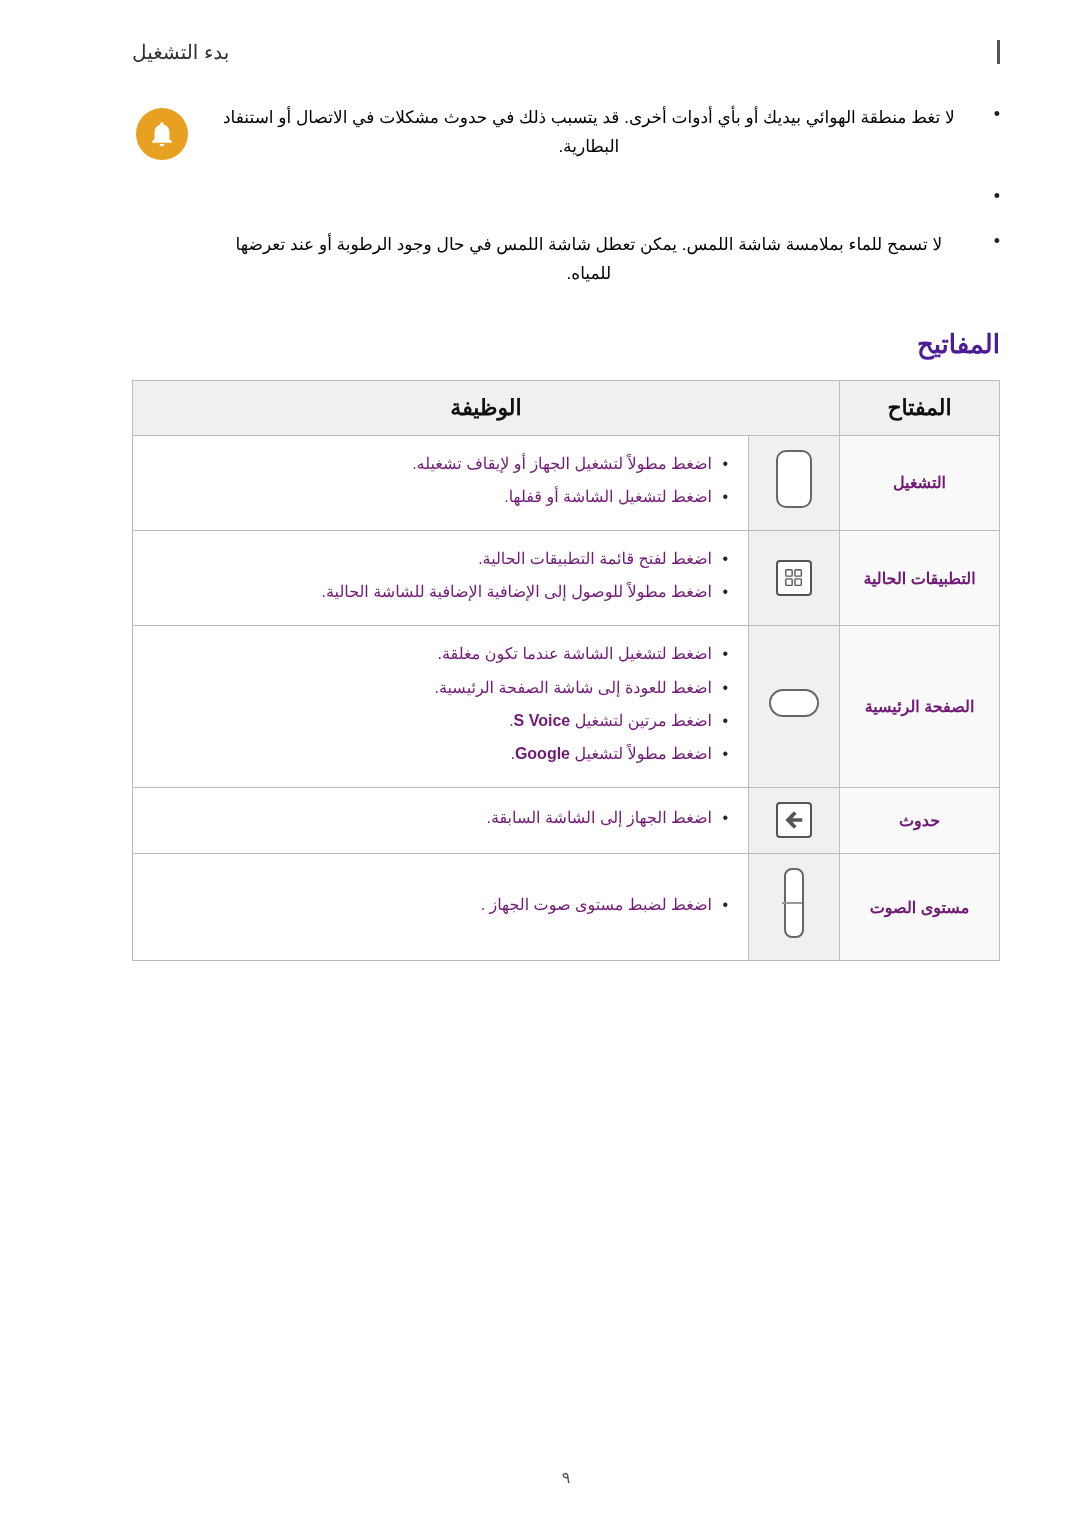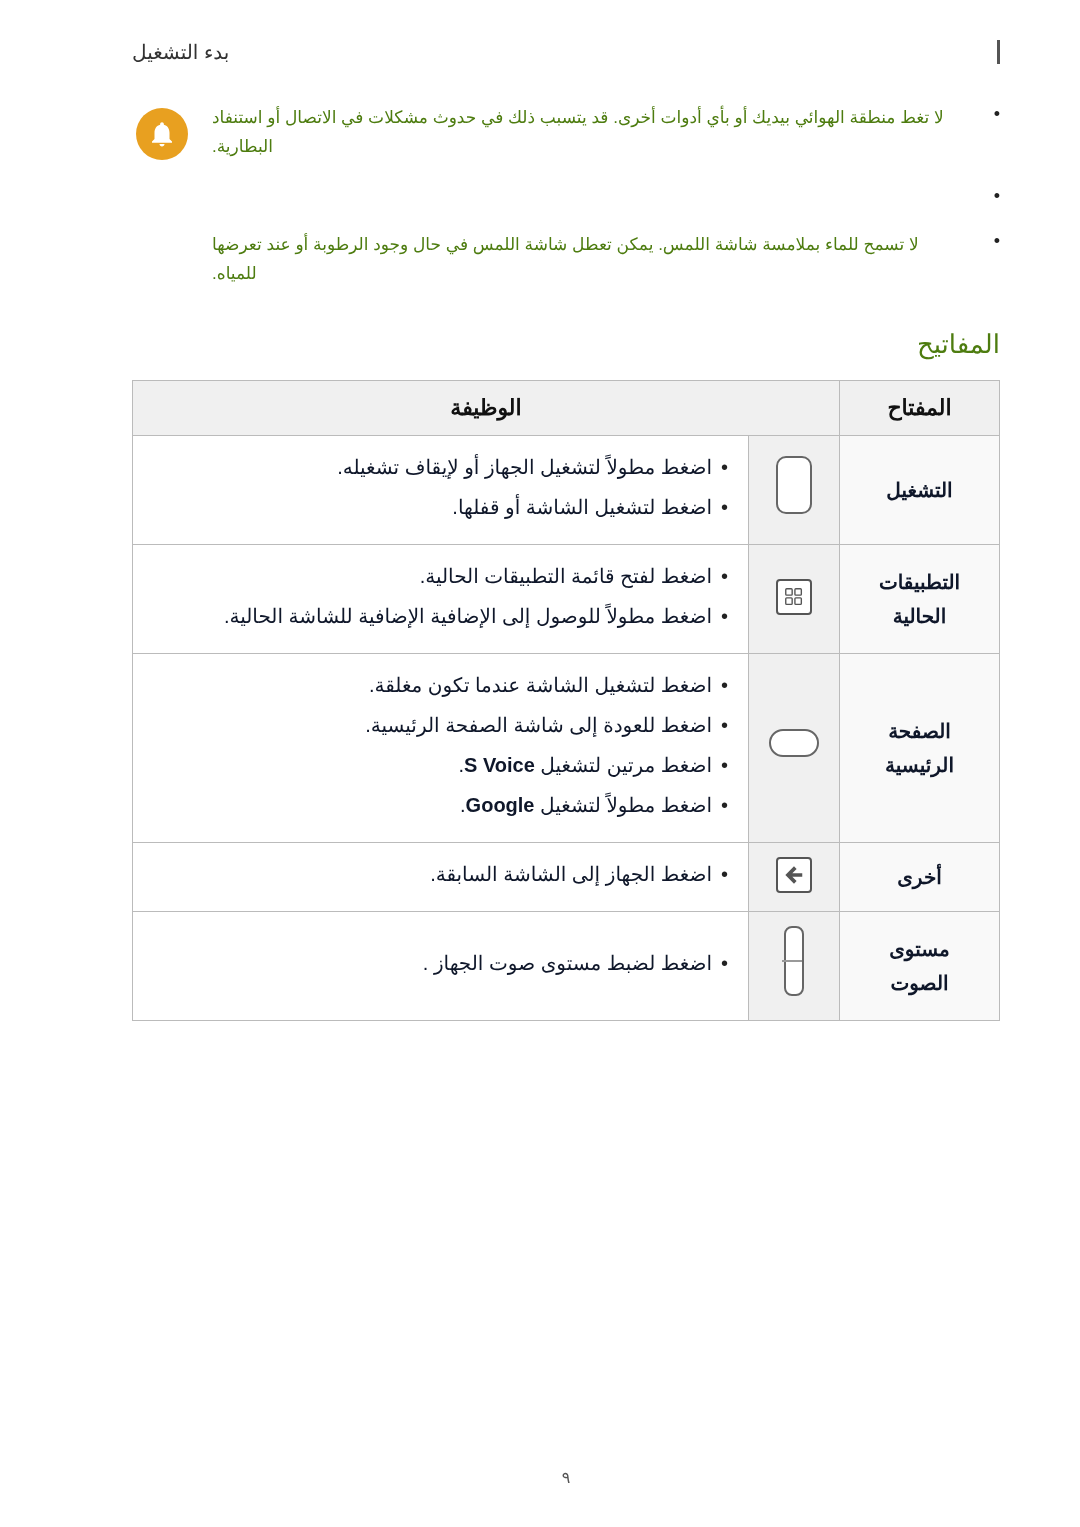"لا تغط منطقة الهوائي بيديك" .bullet-item-text { color: #4d7c0f -> #000000; text-align: left -> center }
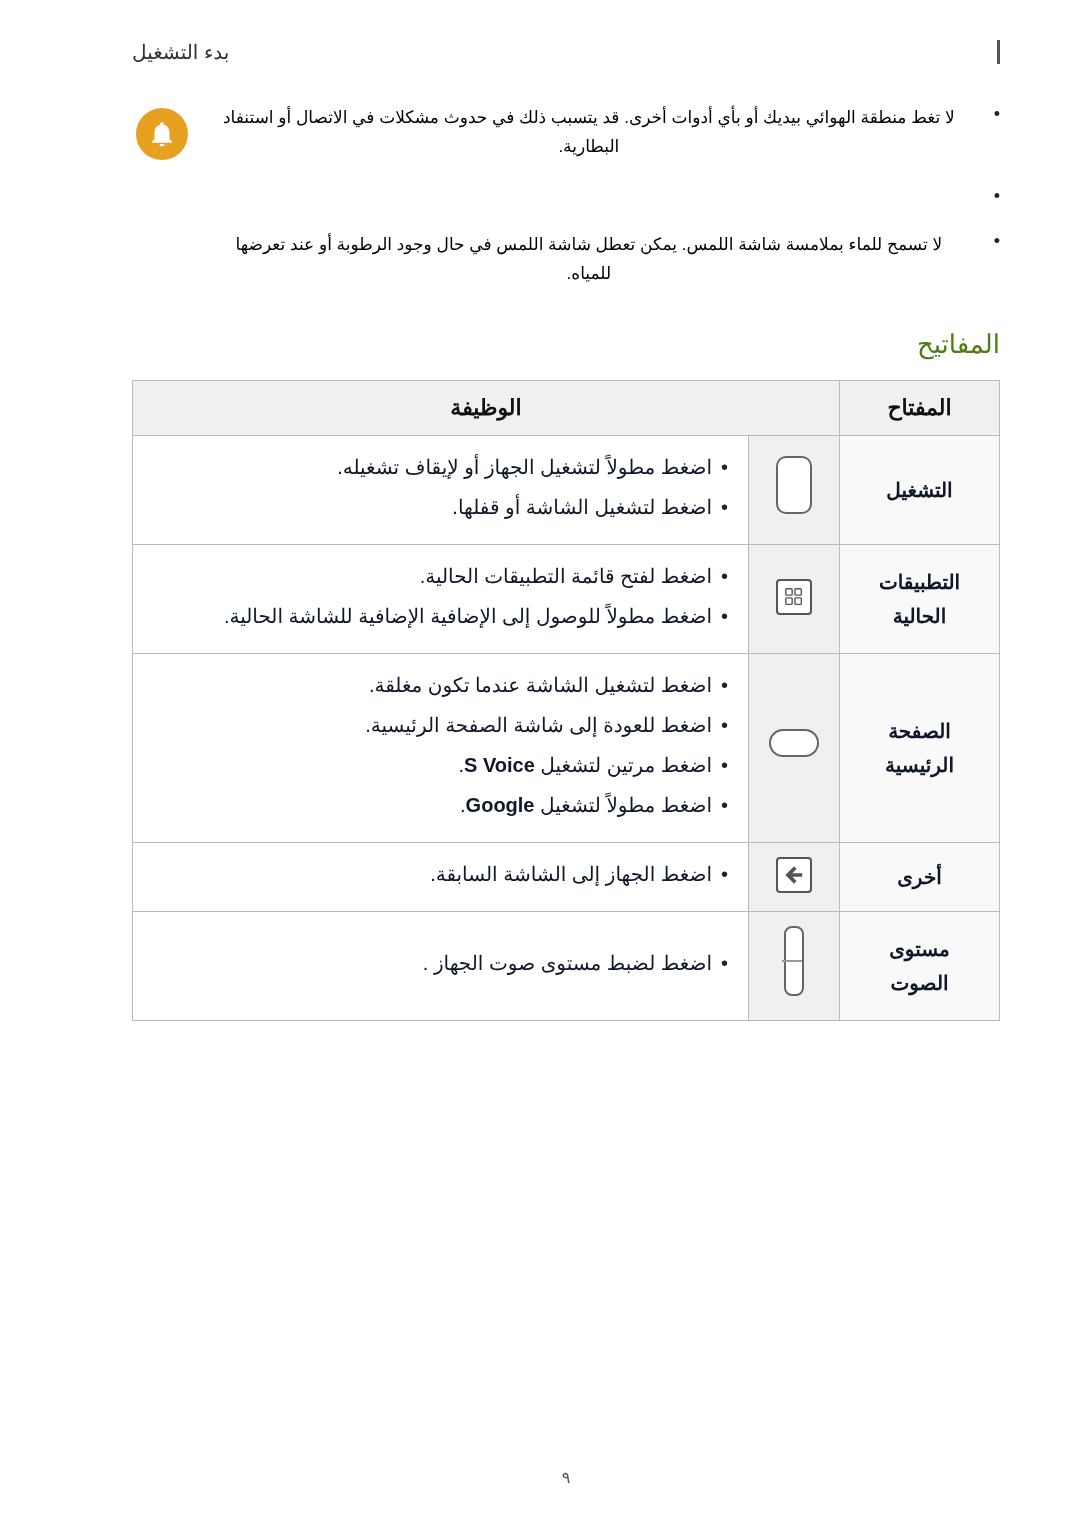"المفاتيح" .section-title { color: #4d7c0f -> #4c1d95; font-weight: normal -> bold }
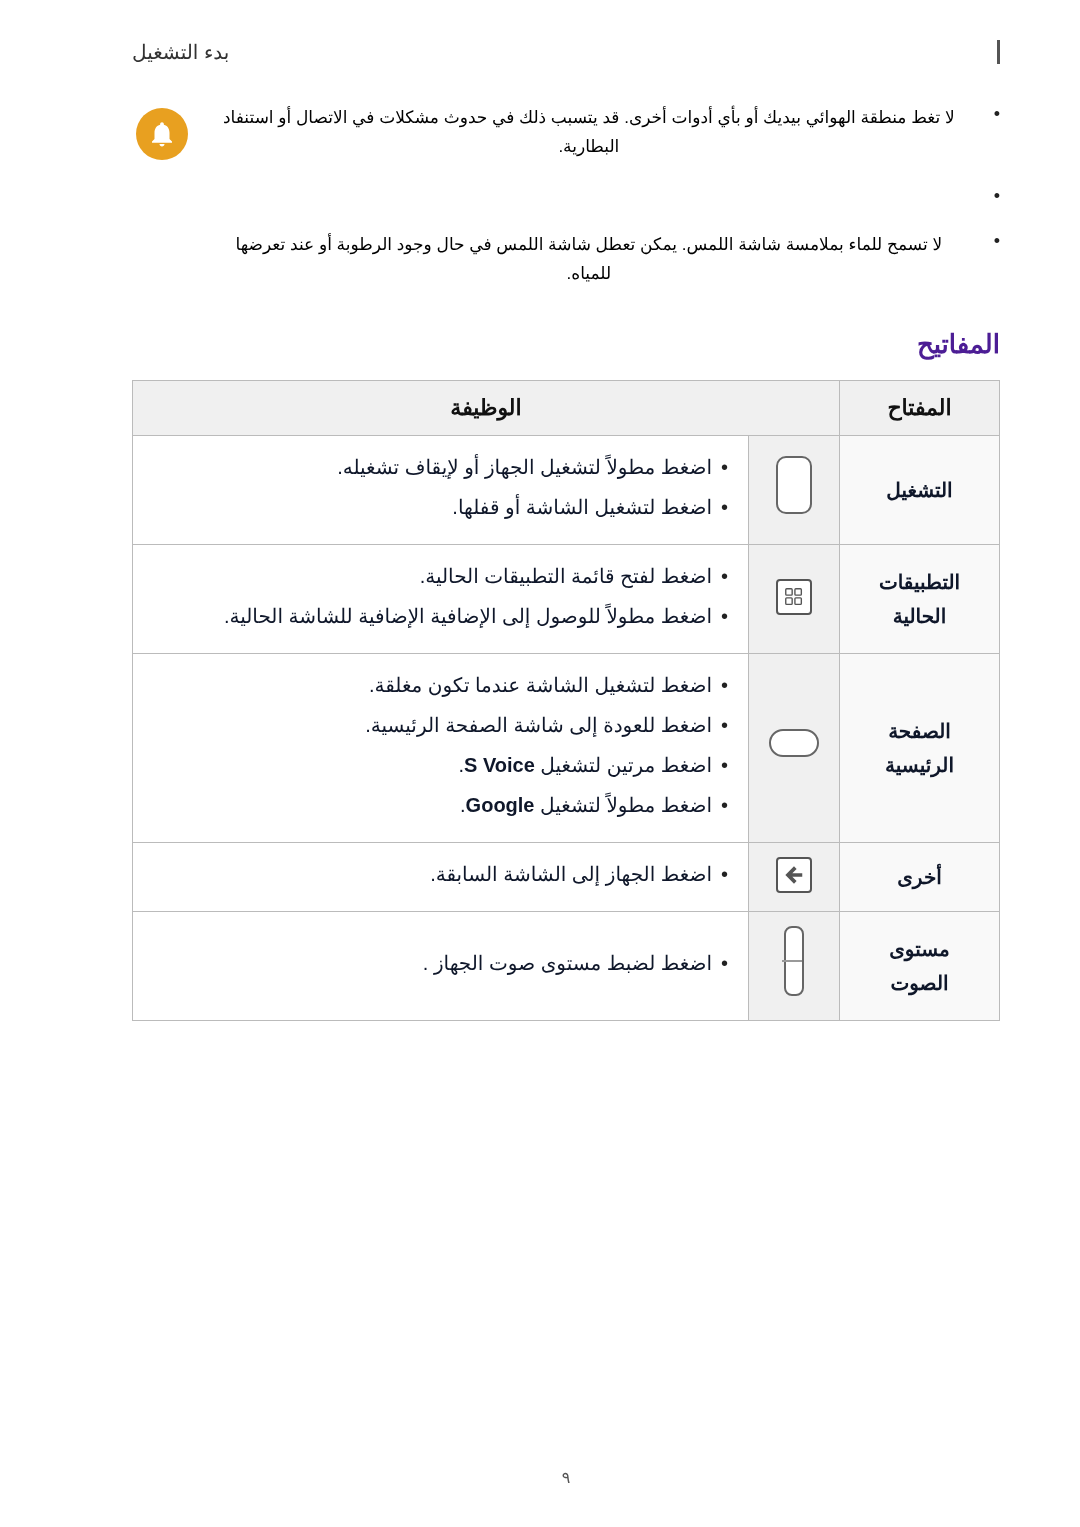"اضغط مطولاً لتشغيل الجهاز أو" .keys-table td { color: #0f172a -> #701a75; font-size: 20px -> 16px }
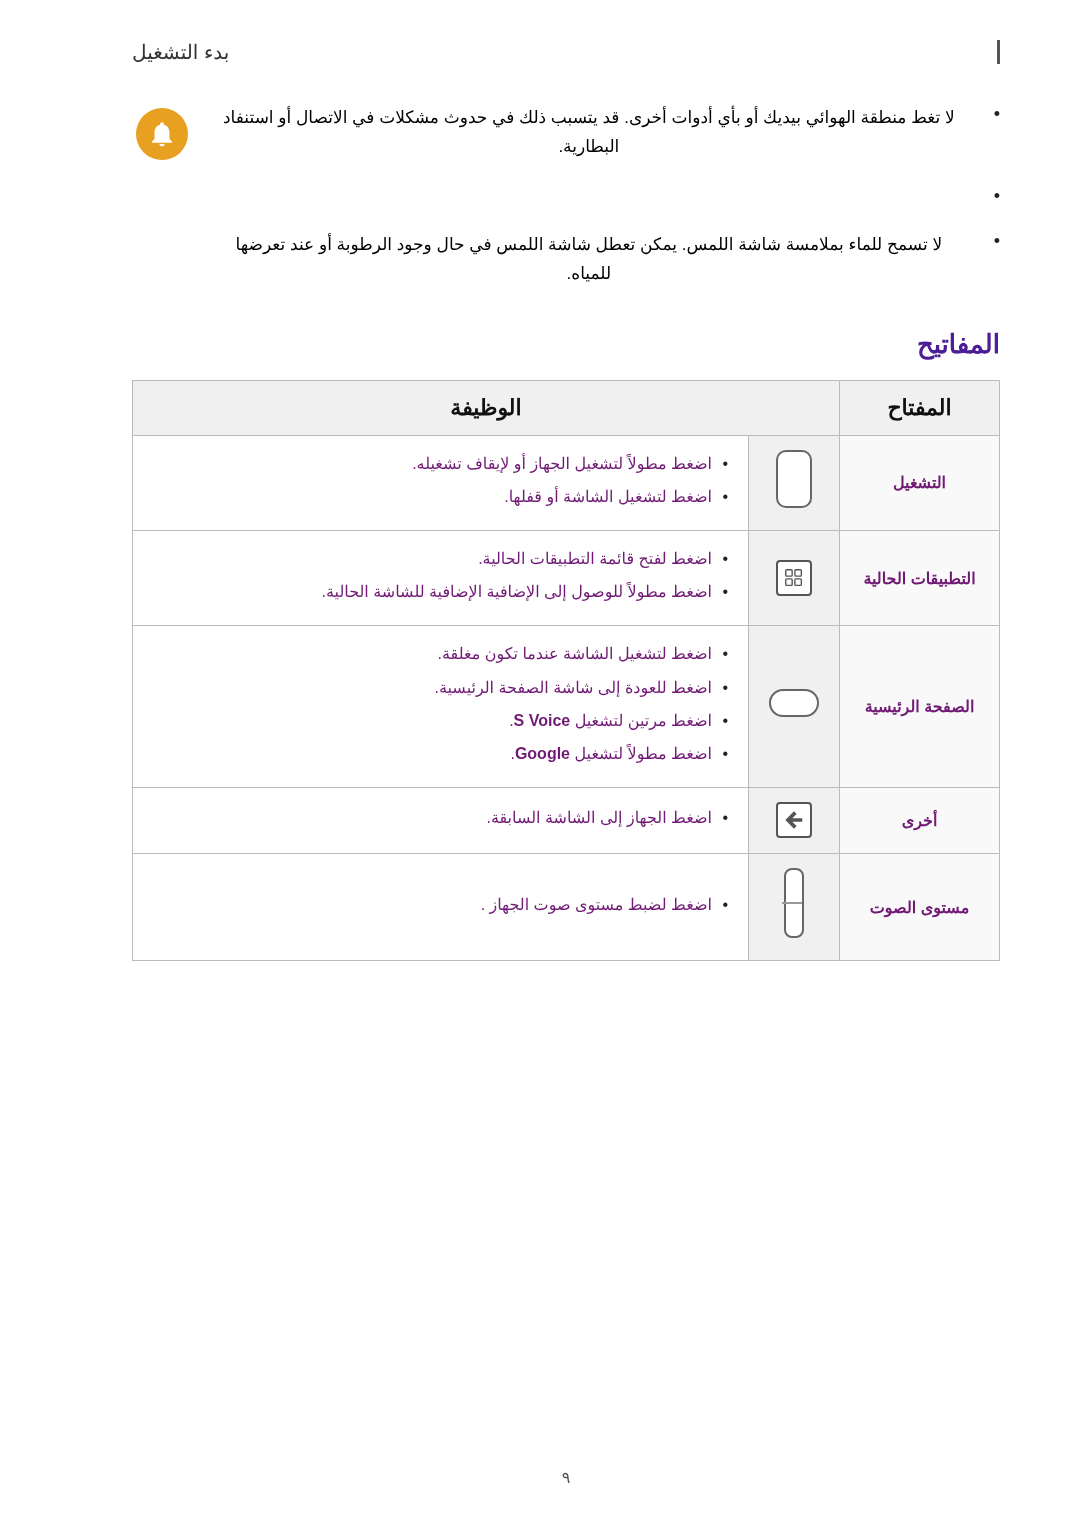"أخرى" td.td-key-name { text: أخرى -> حدوث }
